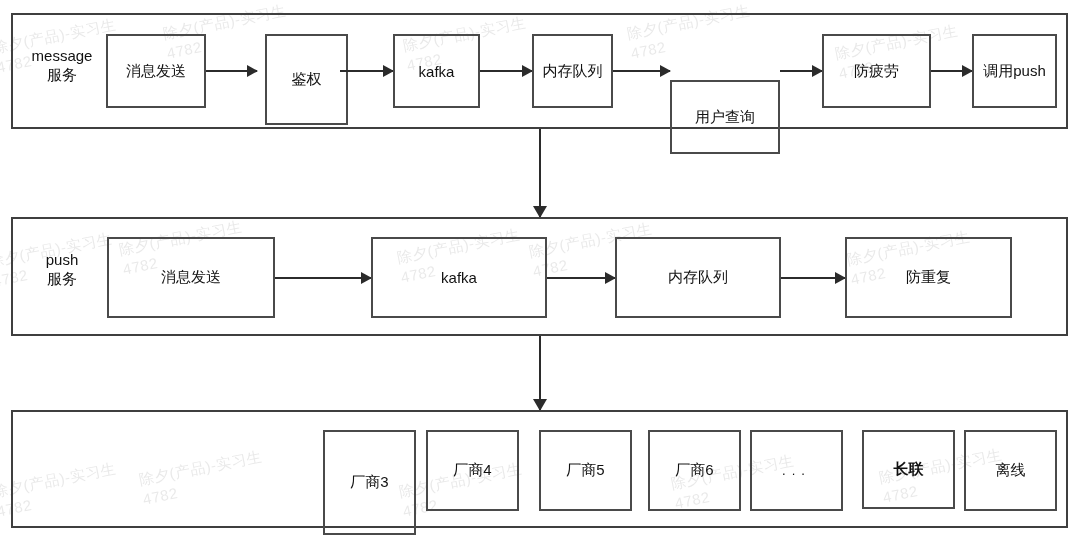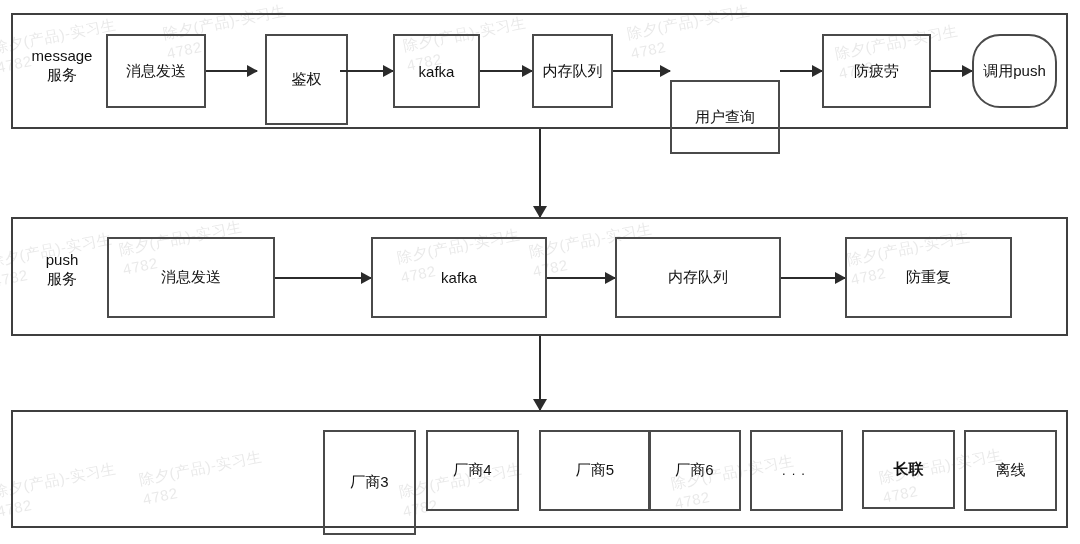"调用push" div.node { border-radius: 28px -> none }
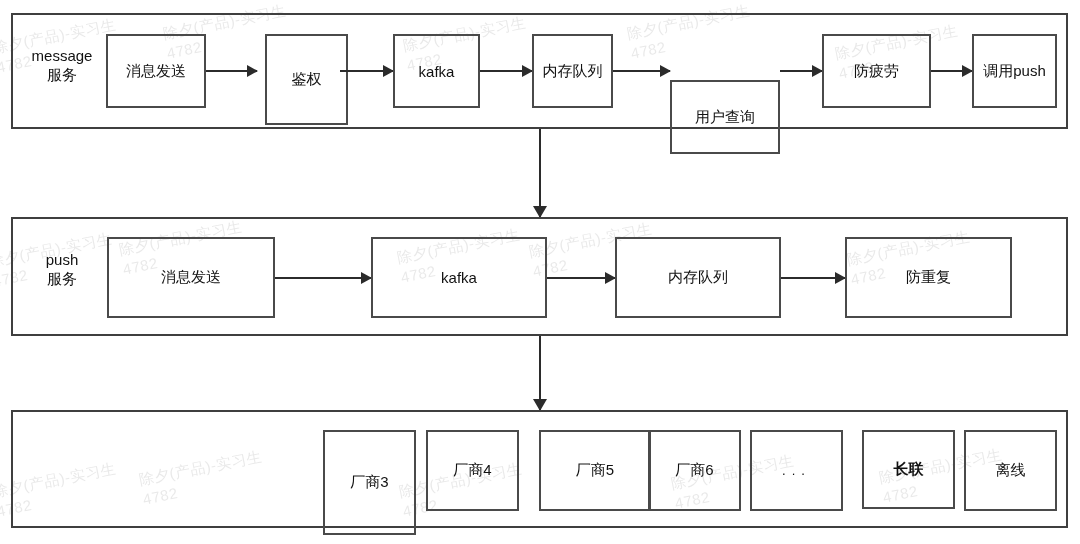"厂商5" div.node { width: 112px -> 93px }
